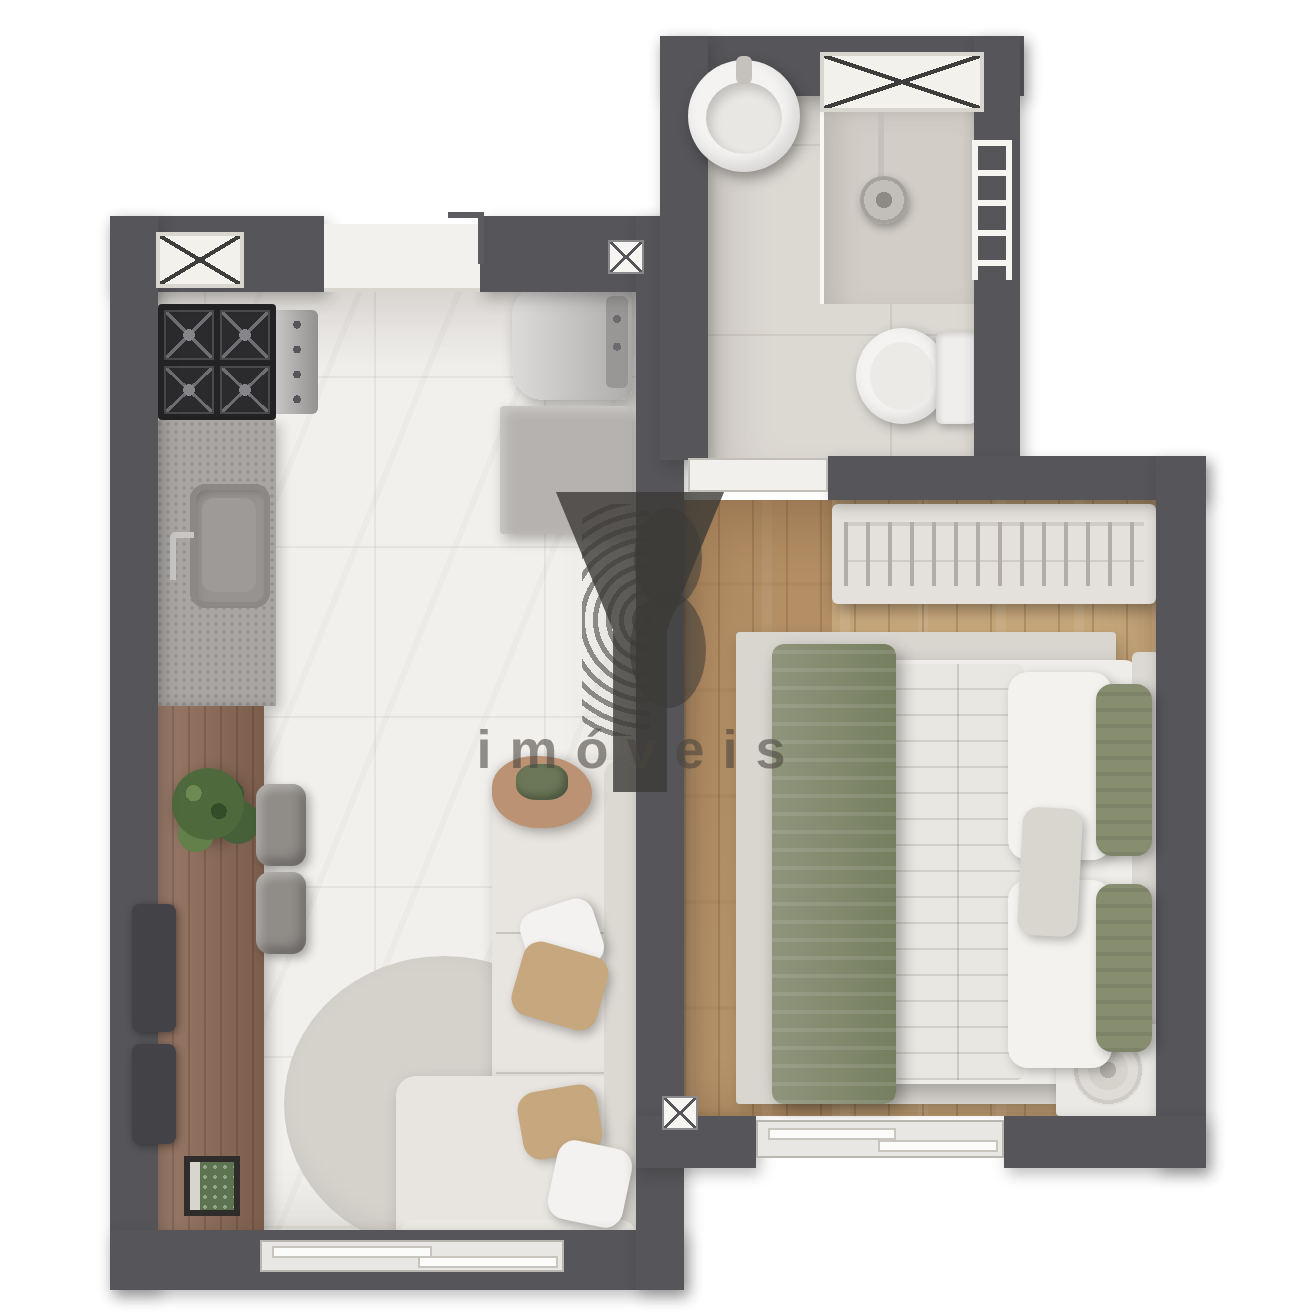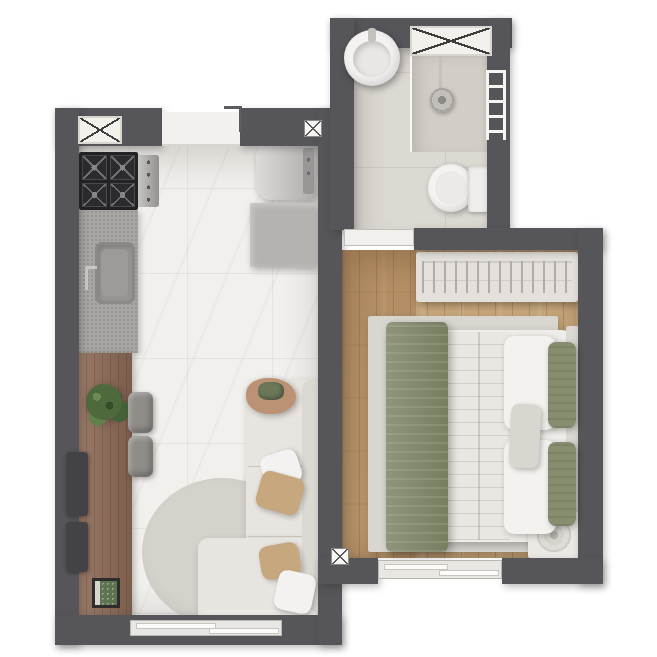"imóveis" div.watermark { html: none -> <div> <span>YBY</span> <div> <div></div> <div> <div></div> <div></div> <div></div> </div> <div></div> </div> <div>imóveis</div> </div> }
